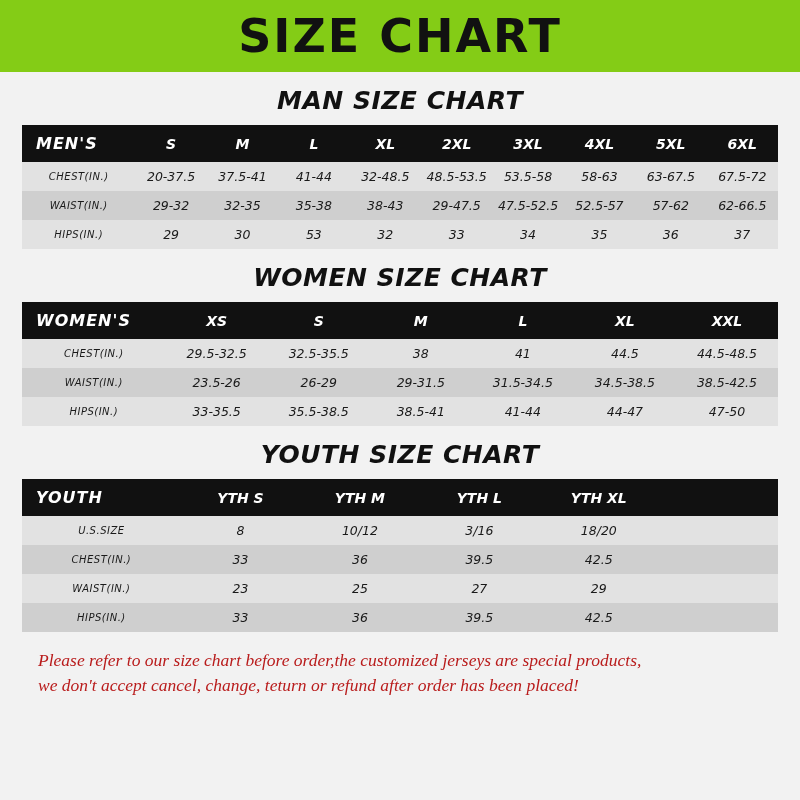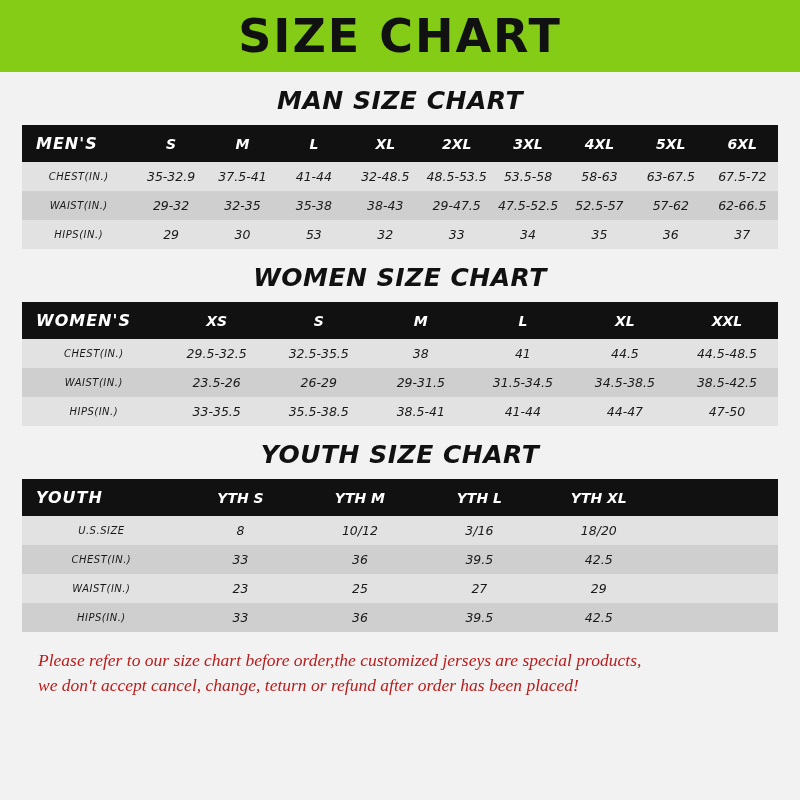"35-32.9" td { text: 35-32.9 -> 20-37.5 }
